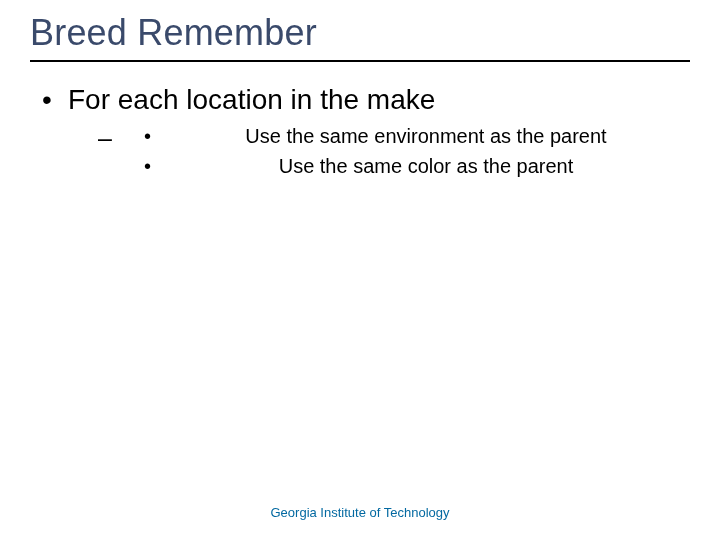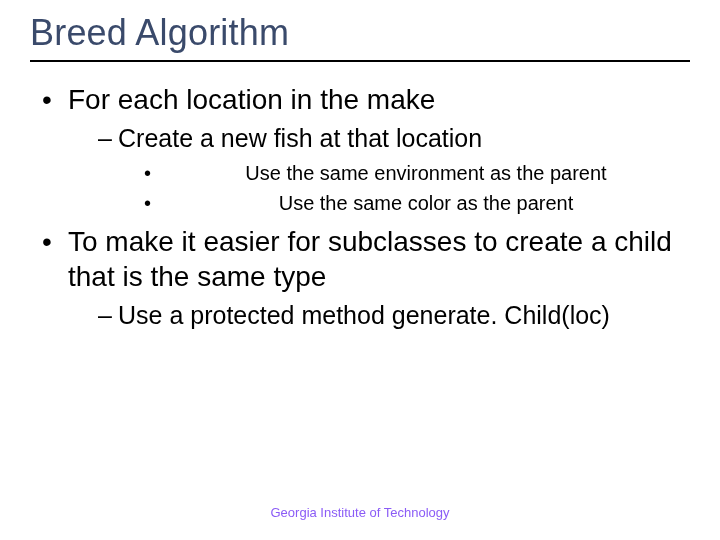"Breed Algorithm" h1.title { text: Algorithm -> Remember }
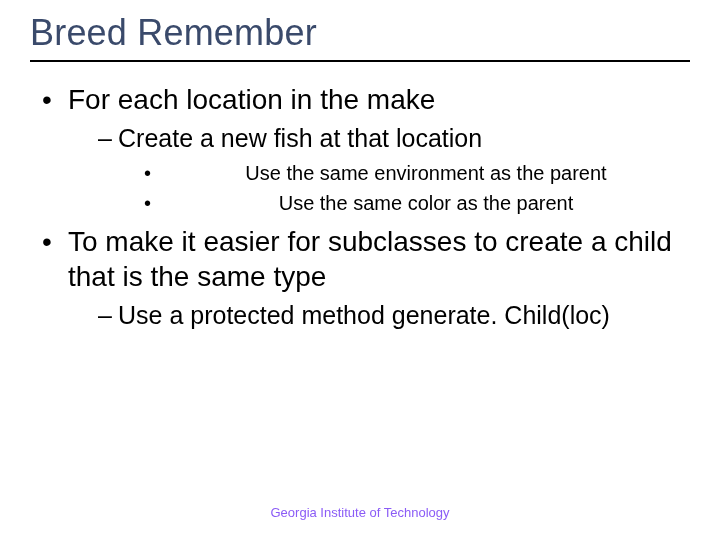"Create a new fish at" span { html: <span>Create a new fish at that location</span> -> none }
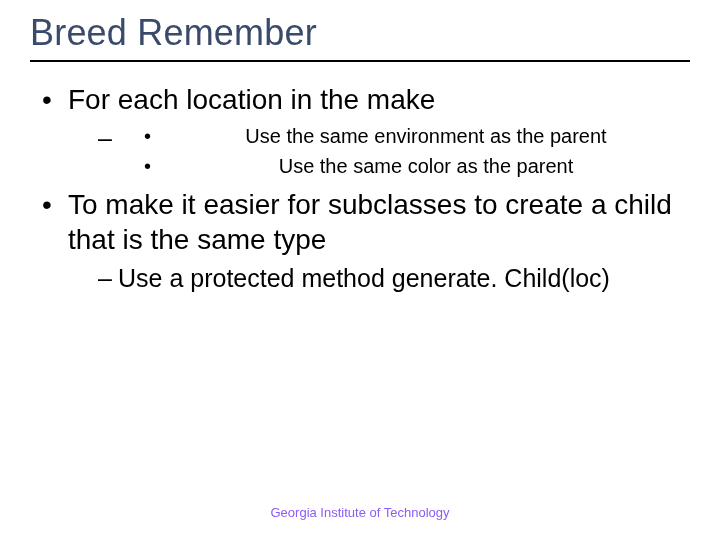"To make it easier for" li { html: <li> <span>To make it easier for subclasses to create a child that is the same type</span> <ul> <li> <span>Use a protected method generate. Child(loc)</span> </li> </ul> </li> -> none }
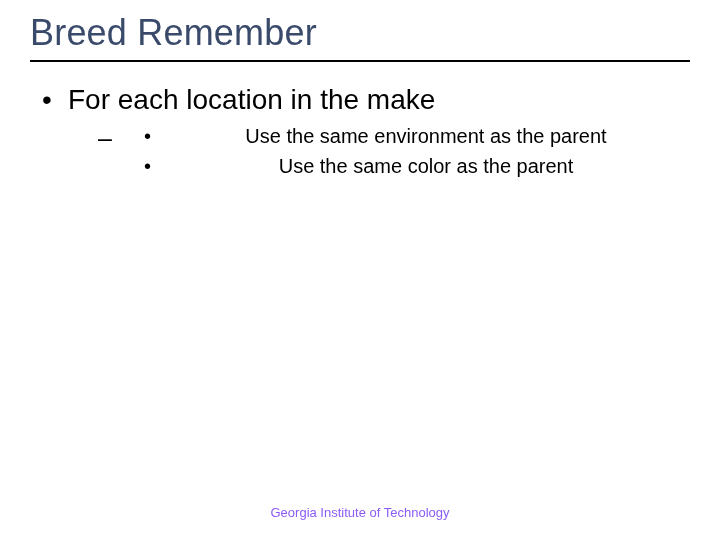"Georgia Institute of Technology" .footer { color: #8b5cf6 -> #0369a1 }
